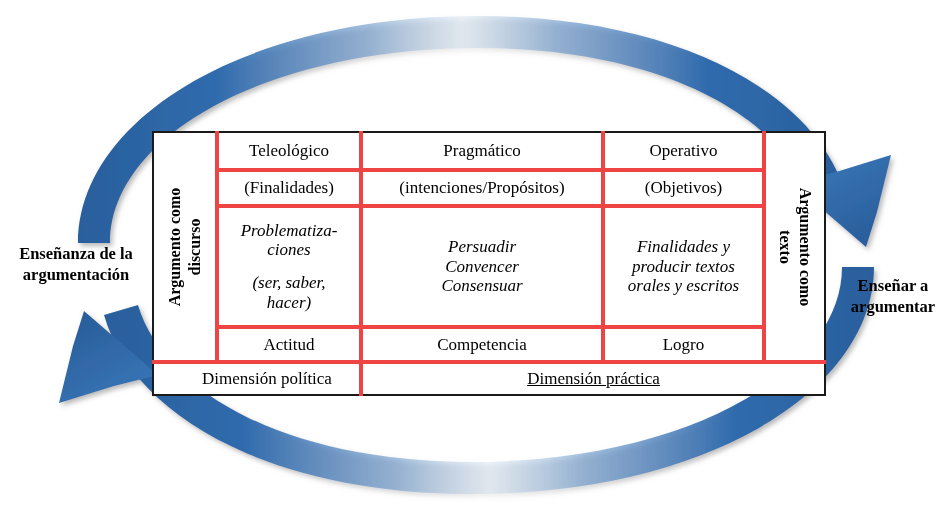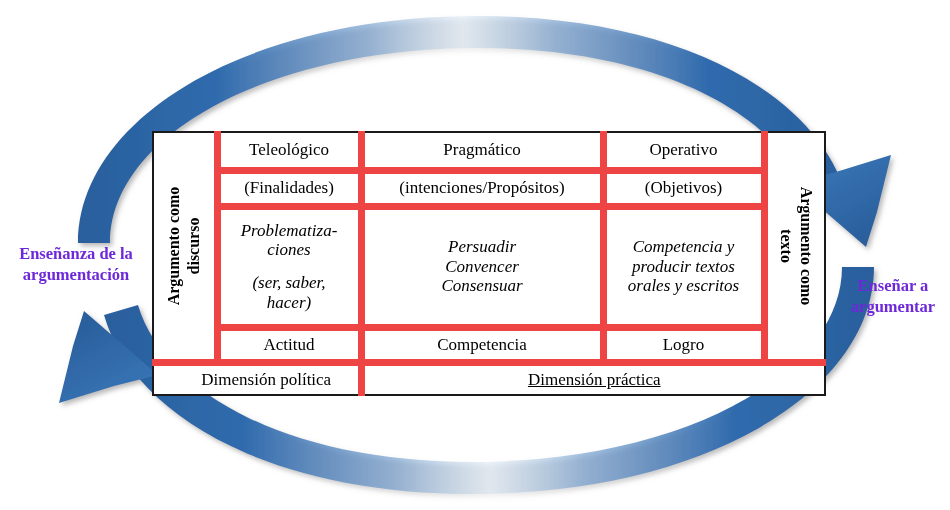"(Finalidades)" #matrix td { border: 7px solid #ef4444 -> 4px solid #ef4444 }
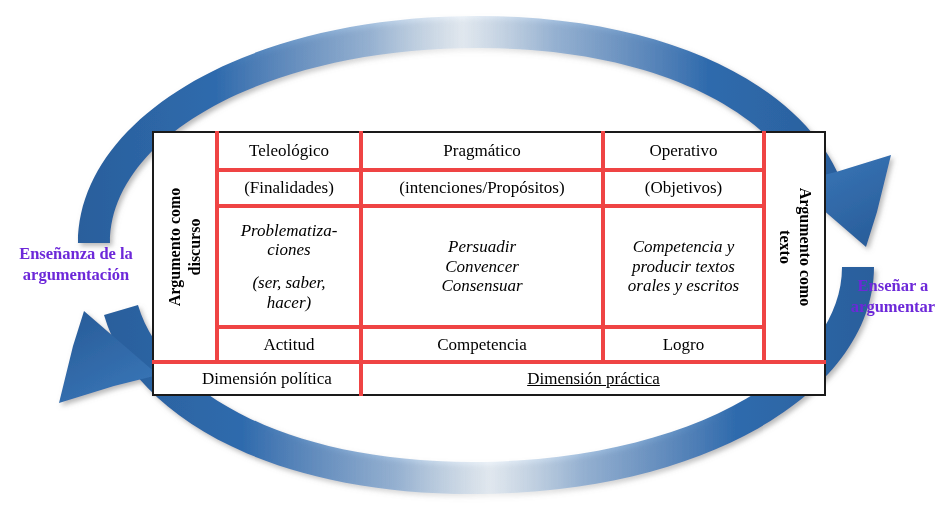"Enseñanza de la" .side-caption { color: #6d28d9 -> #000000 }
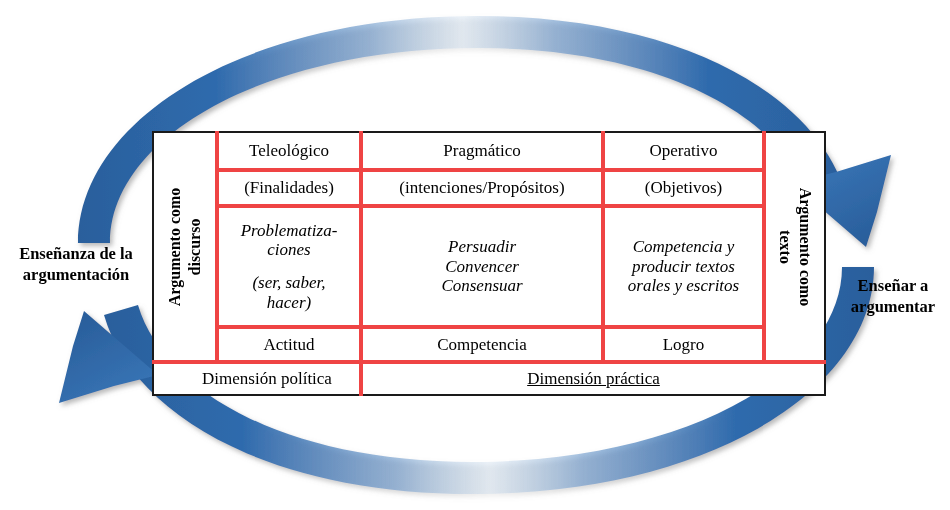"Competencia y" span { text: Competencia -> Finalidades }
